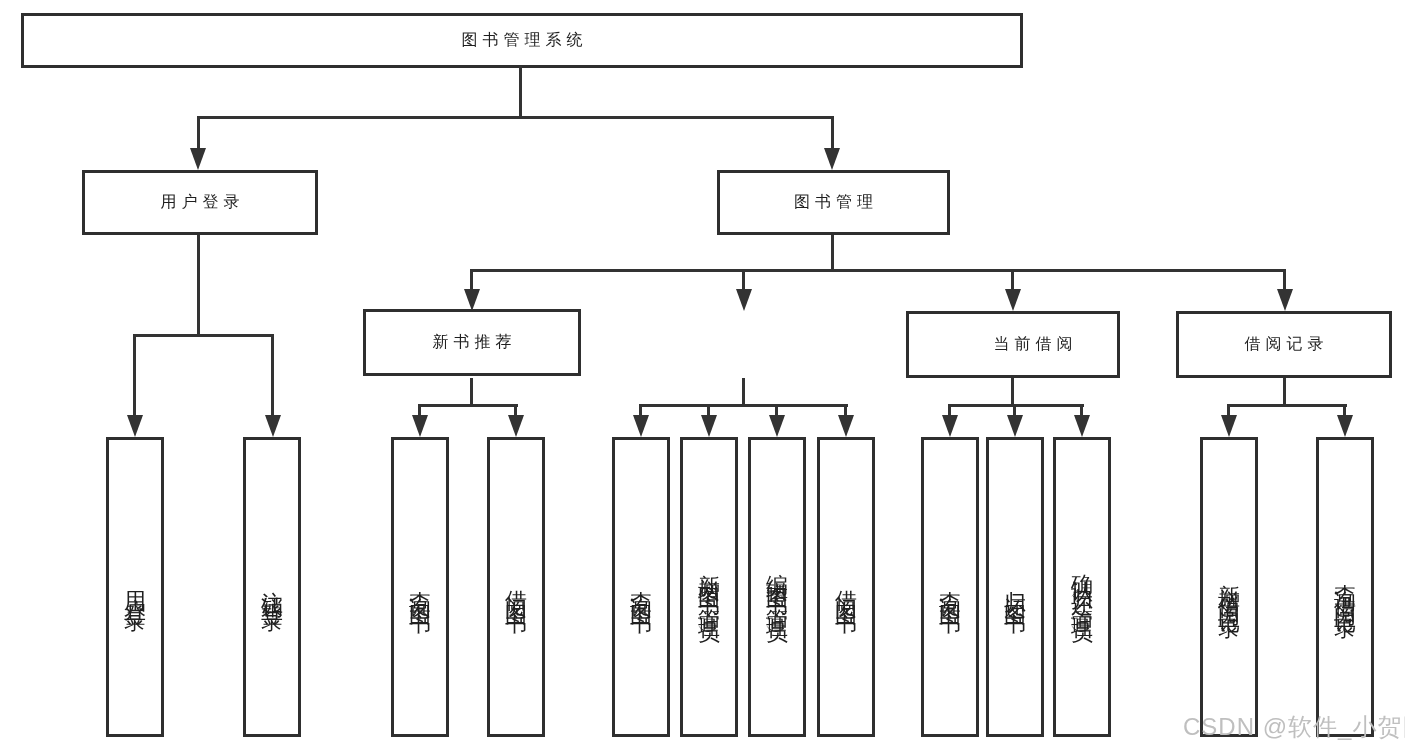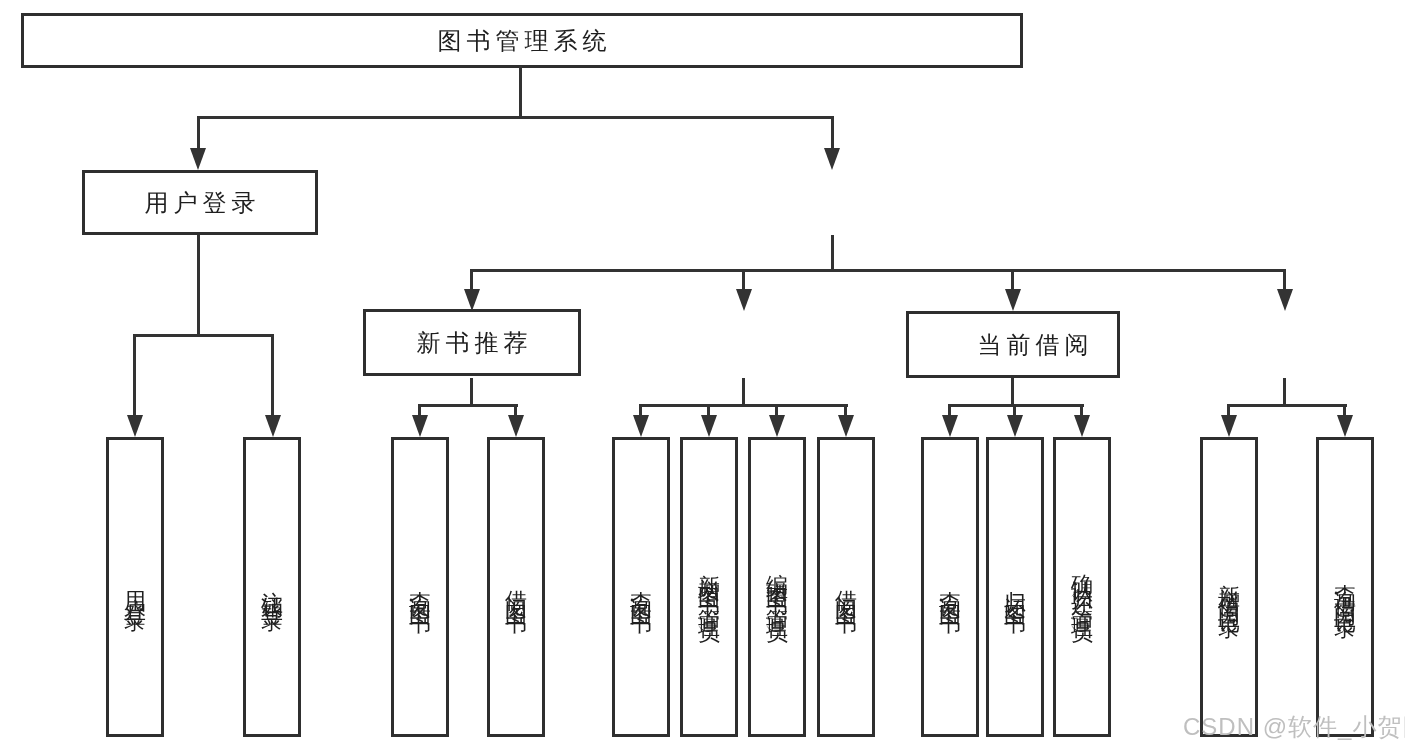"图书管理系统" .box .lbl { font-size: 24px -> 16px }
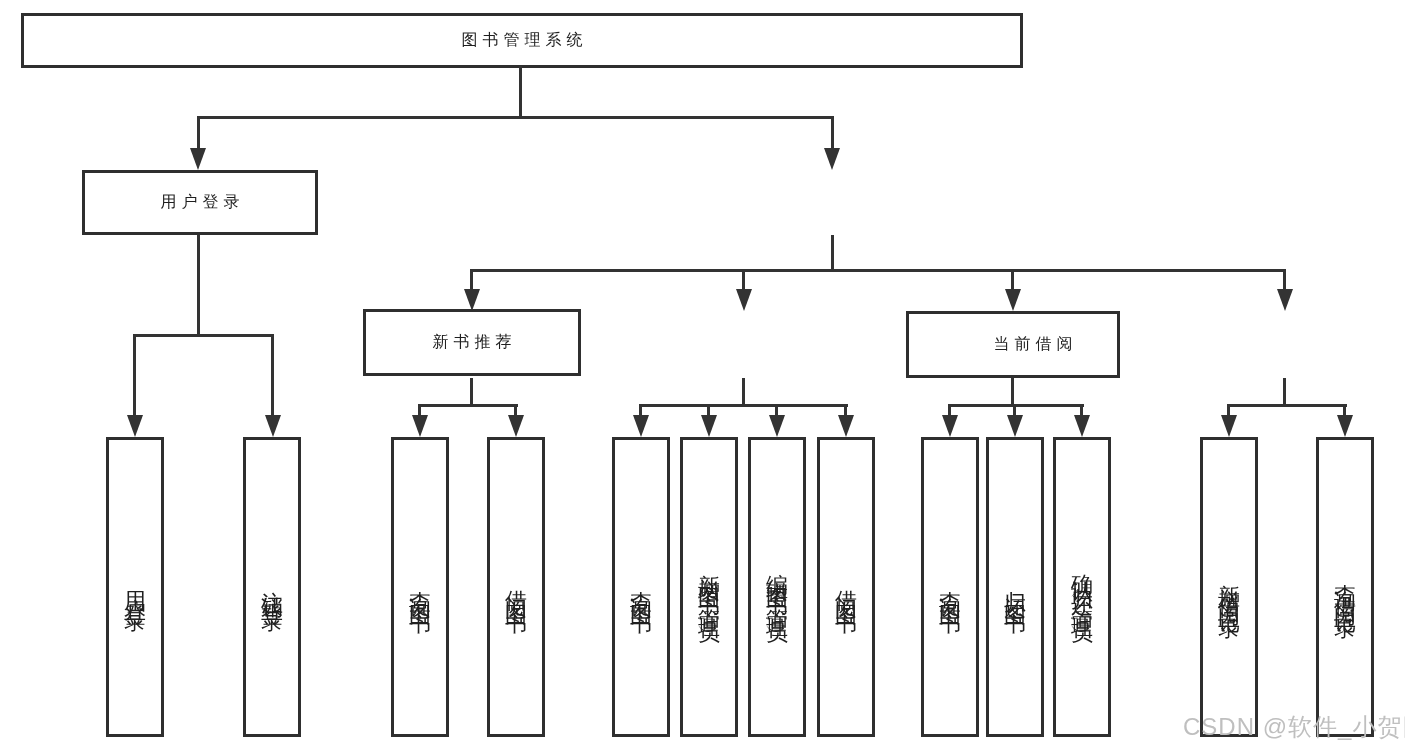"图书管理" div.box { html: none -> <div> <span>图书管理</span> </div> }
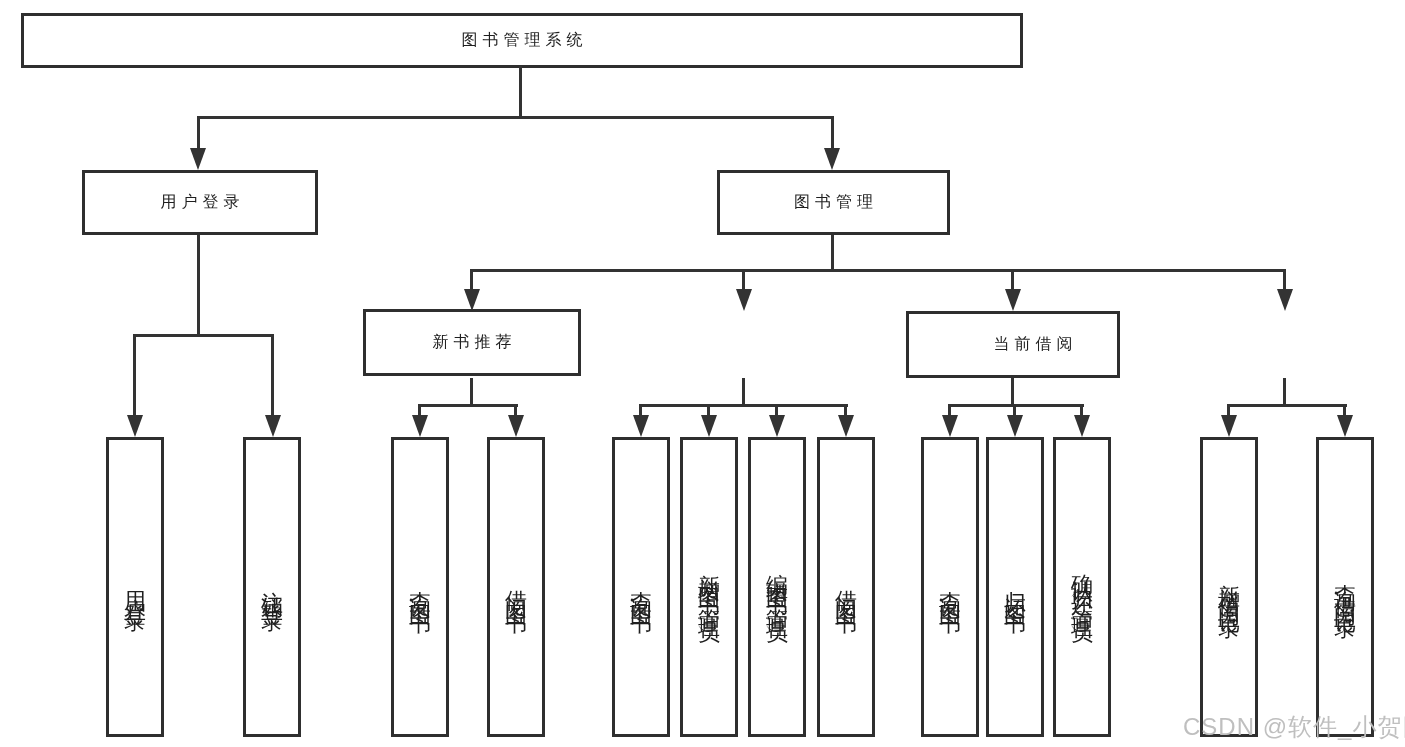"借阅记录" div.box { html: none -> <div> <span>借阅记录</span> </div> }
